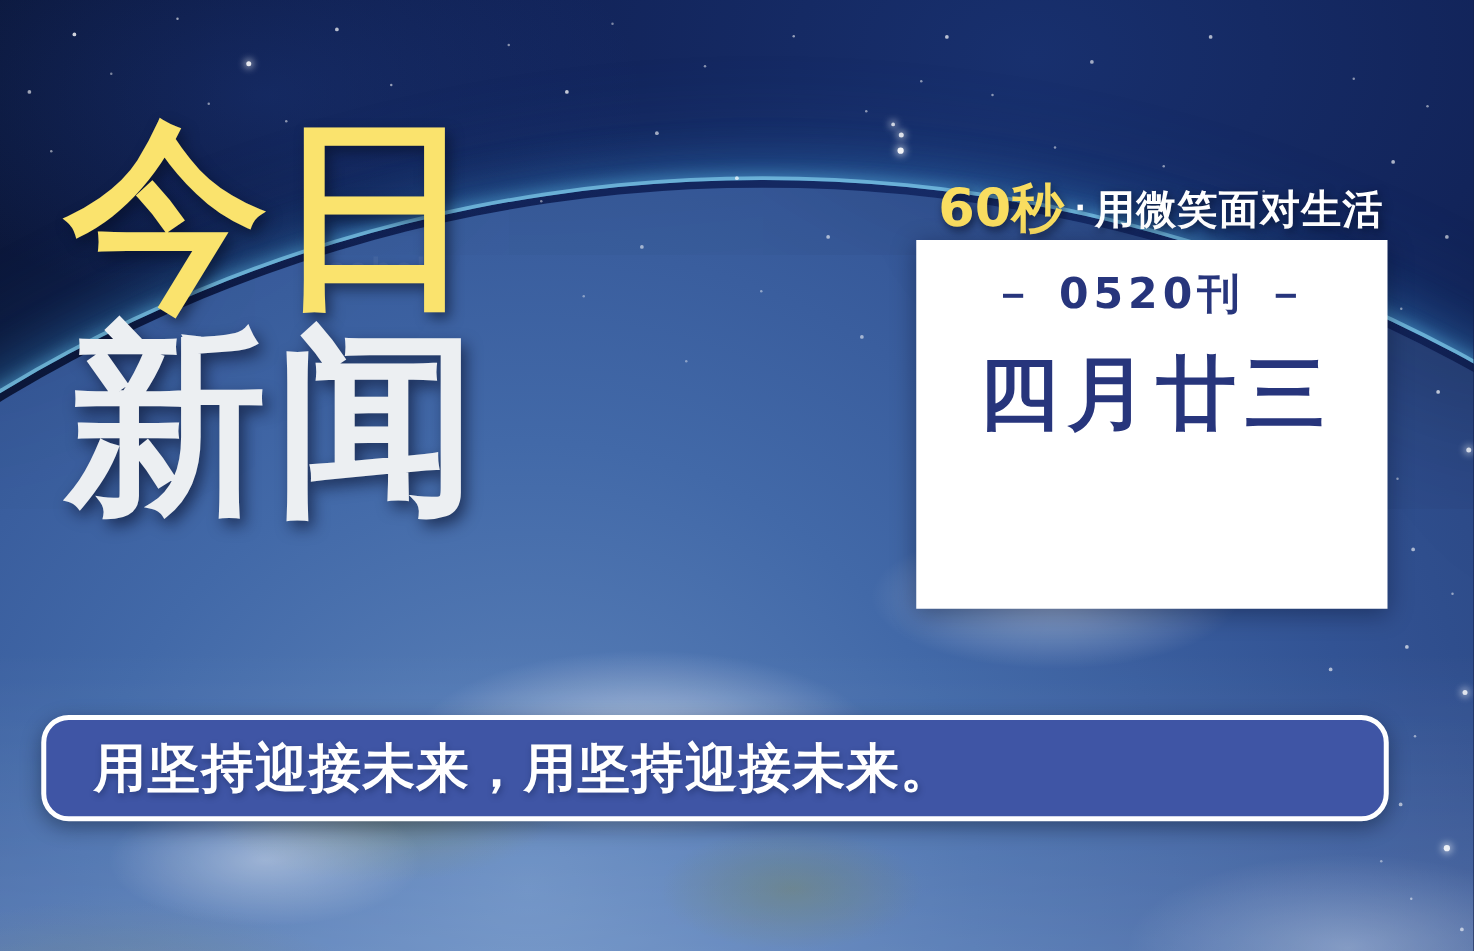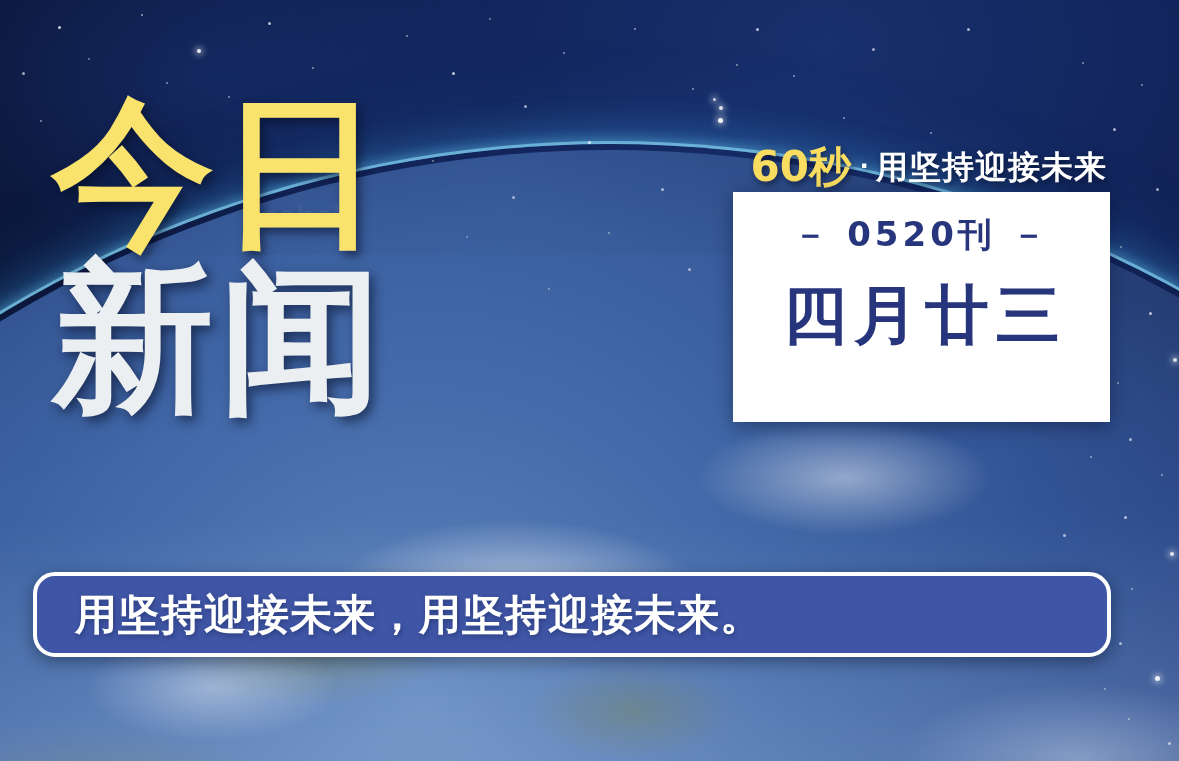"用坚持迎接未来" span.txt { text: 坚持迎接未来 -> 微笑面对生活 }
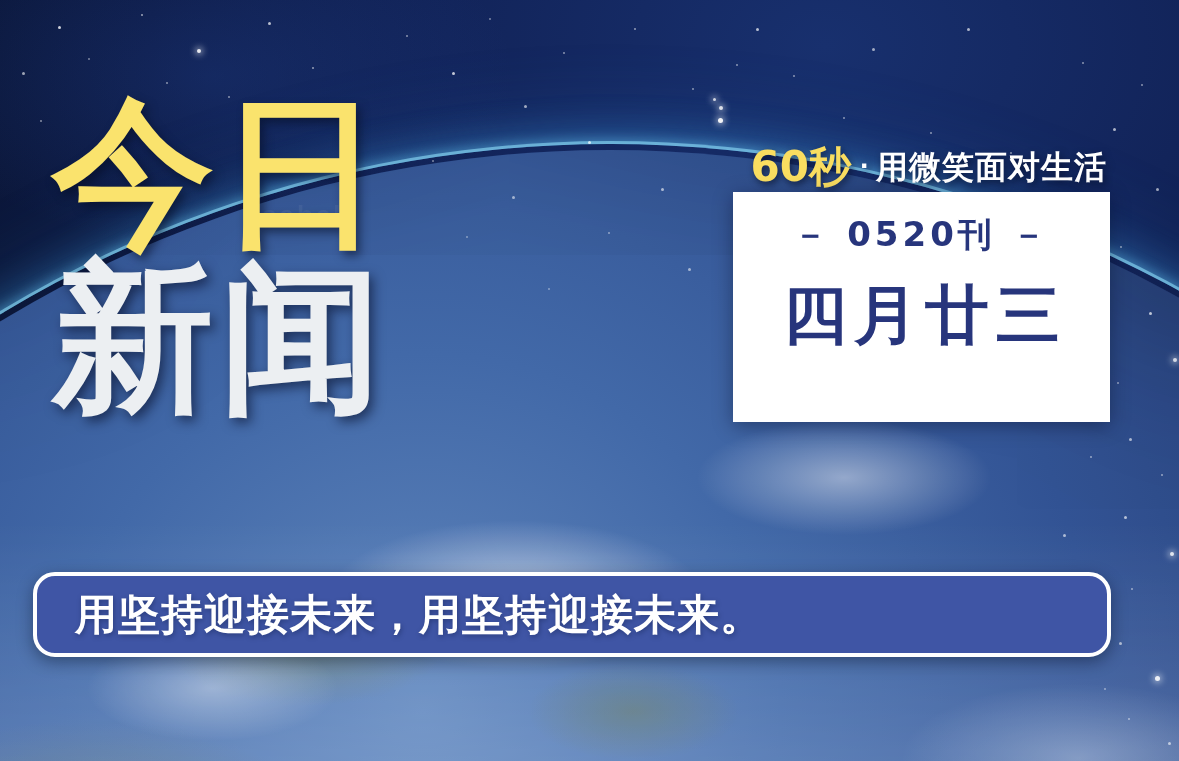"－ 0520刊 －" .card { height: 230px -> 295px }
